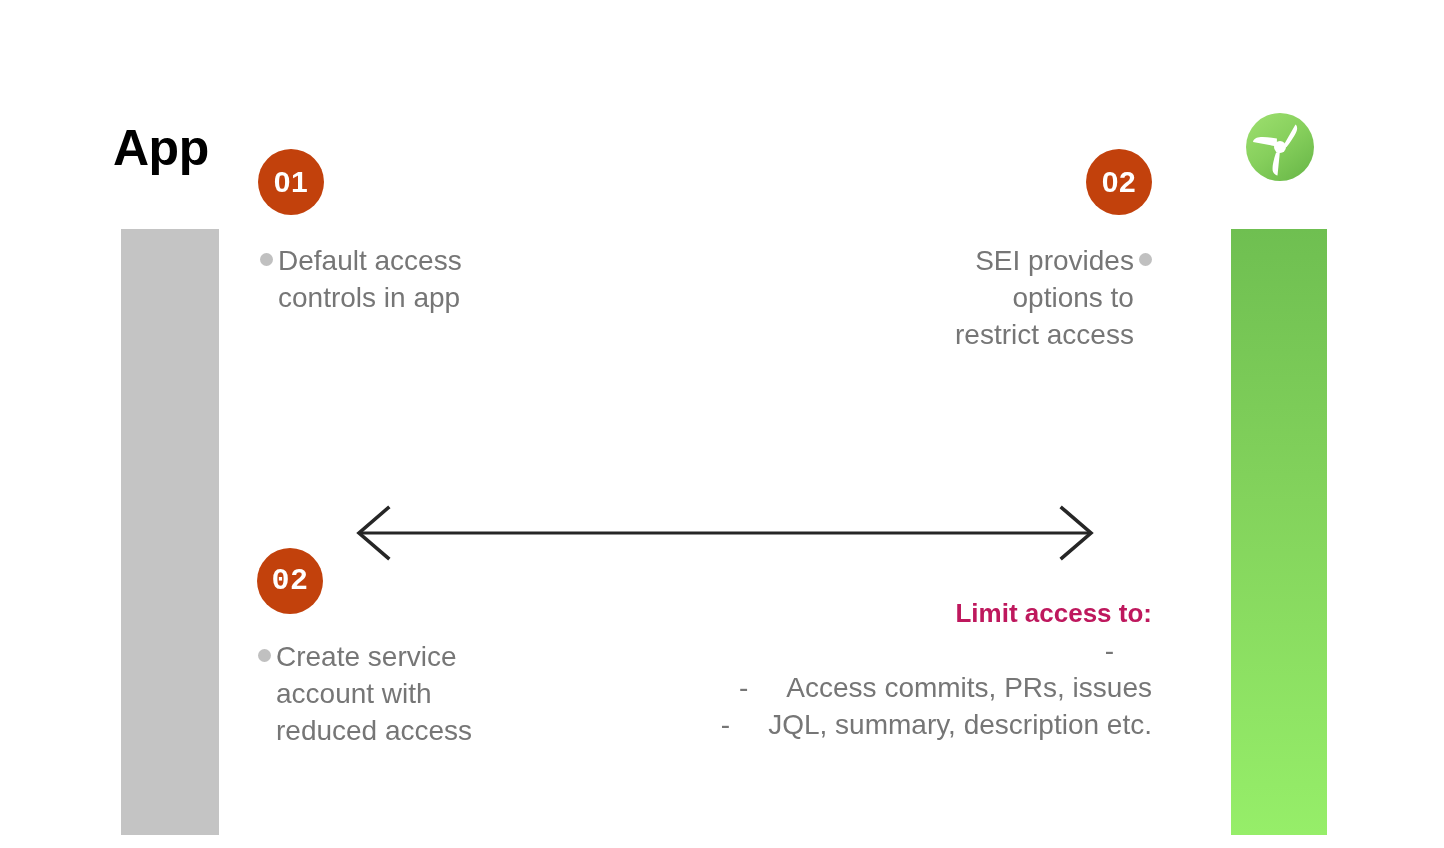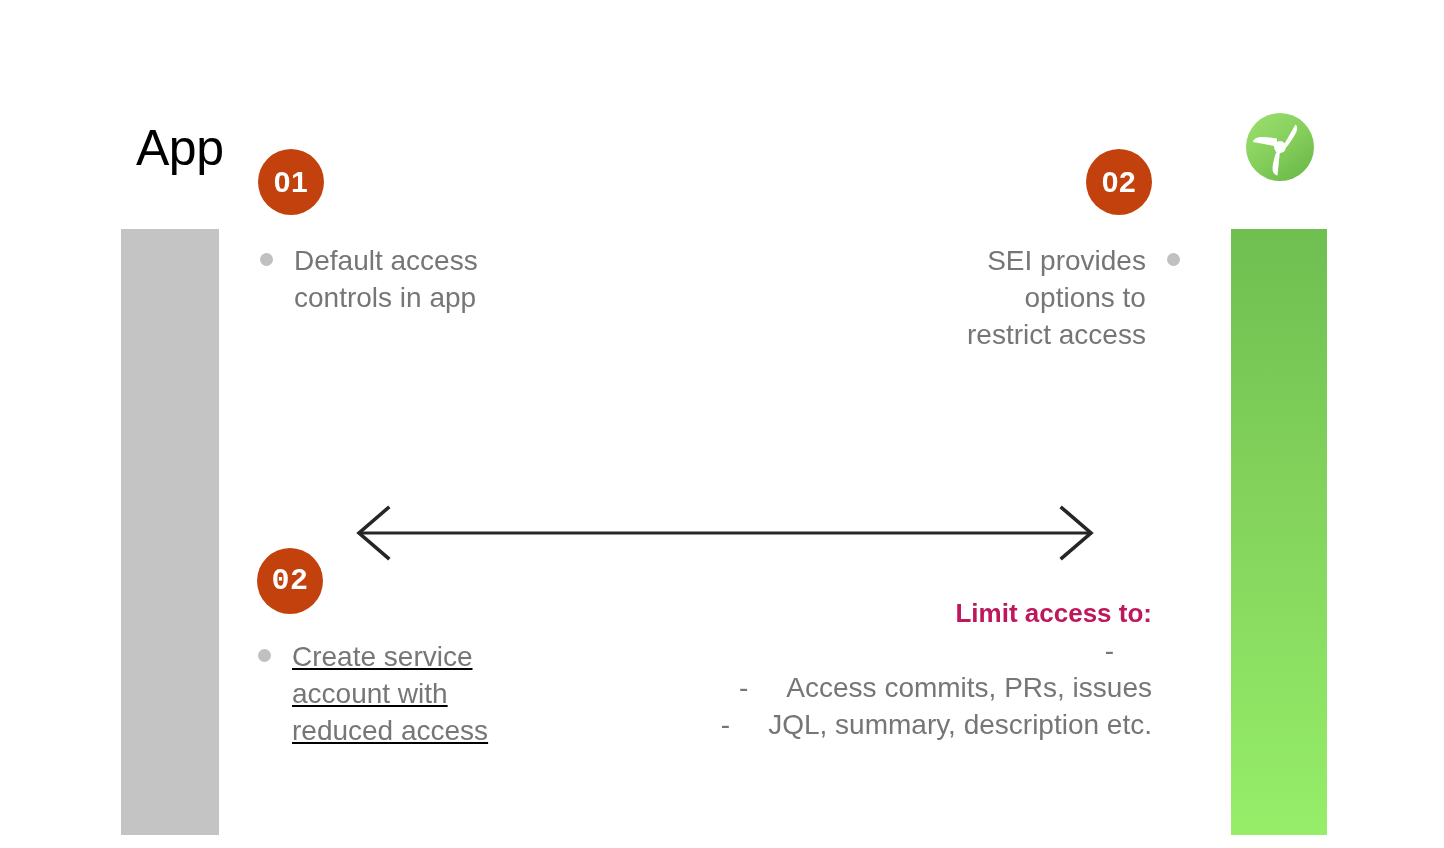"App" .app-title { font-weight: 400 -> 700; left: 136px -> 113px }
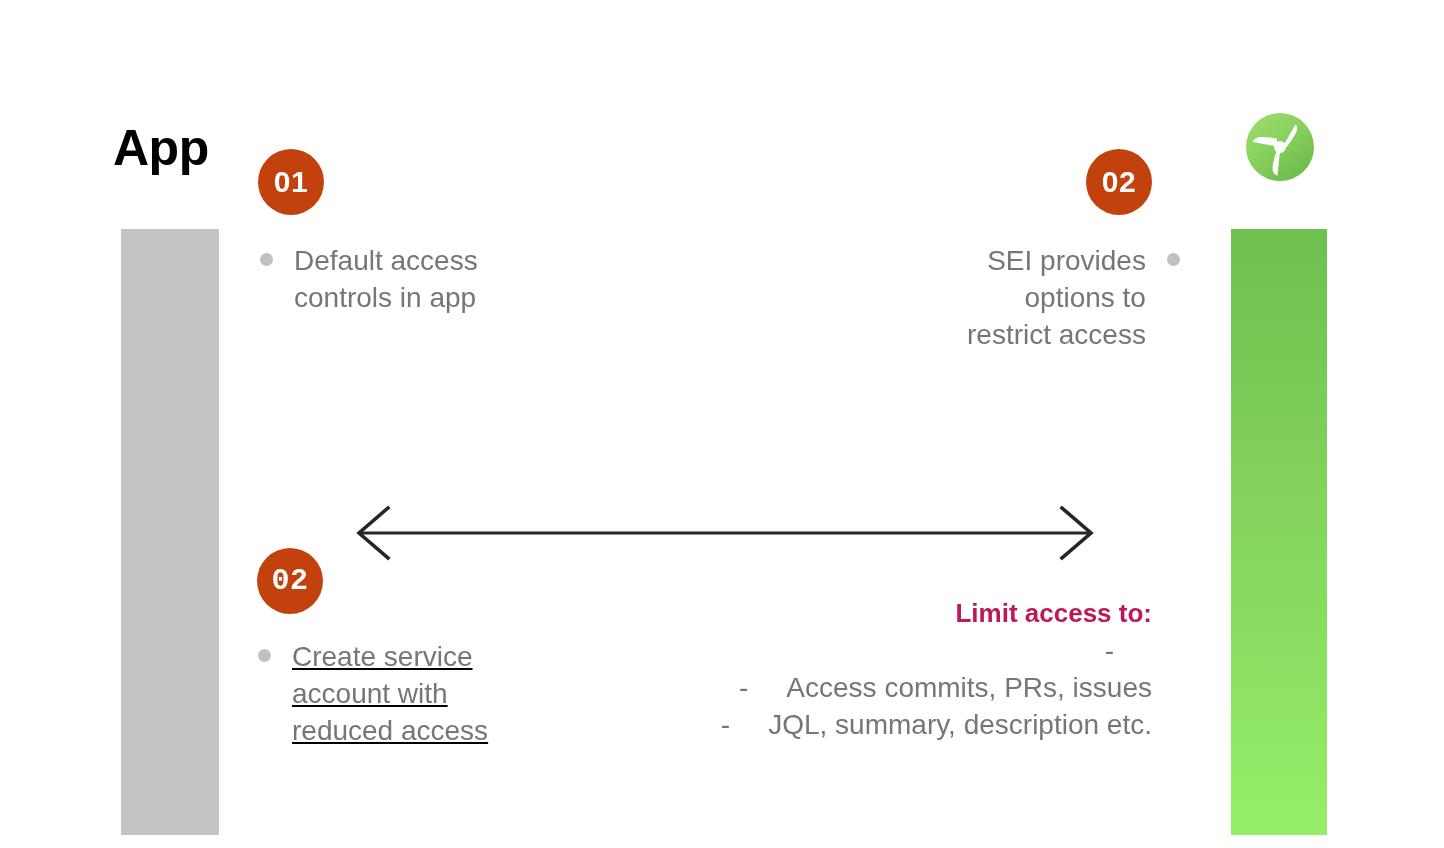"Default access" .bullet-block { gap: 21px -> 5px }
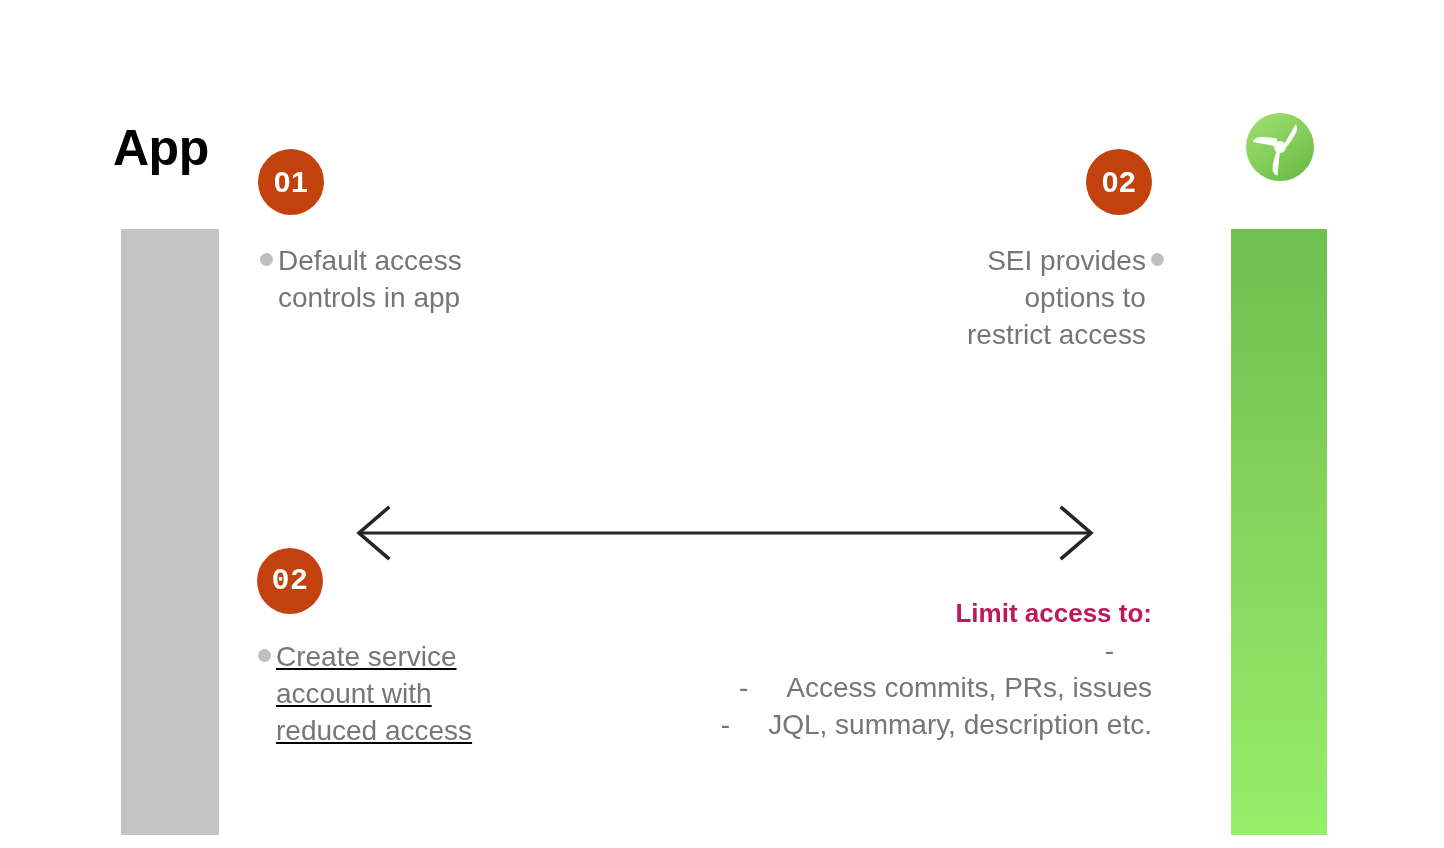"SEI provides" .block-03 .bullet-text { margin-left: 12px -> none }
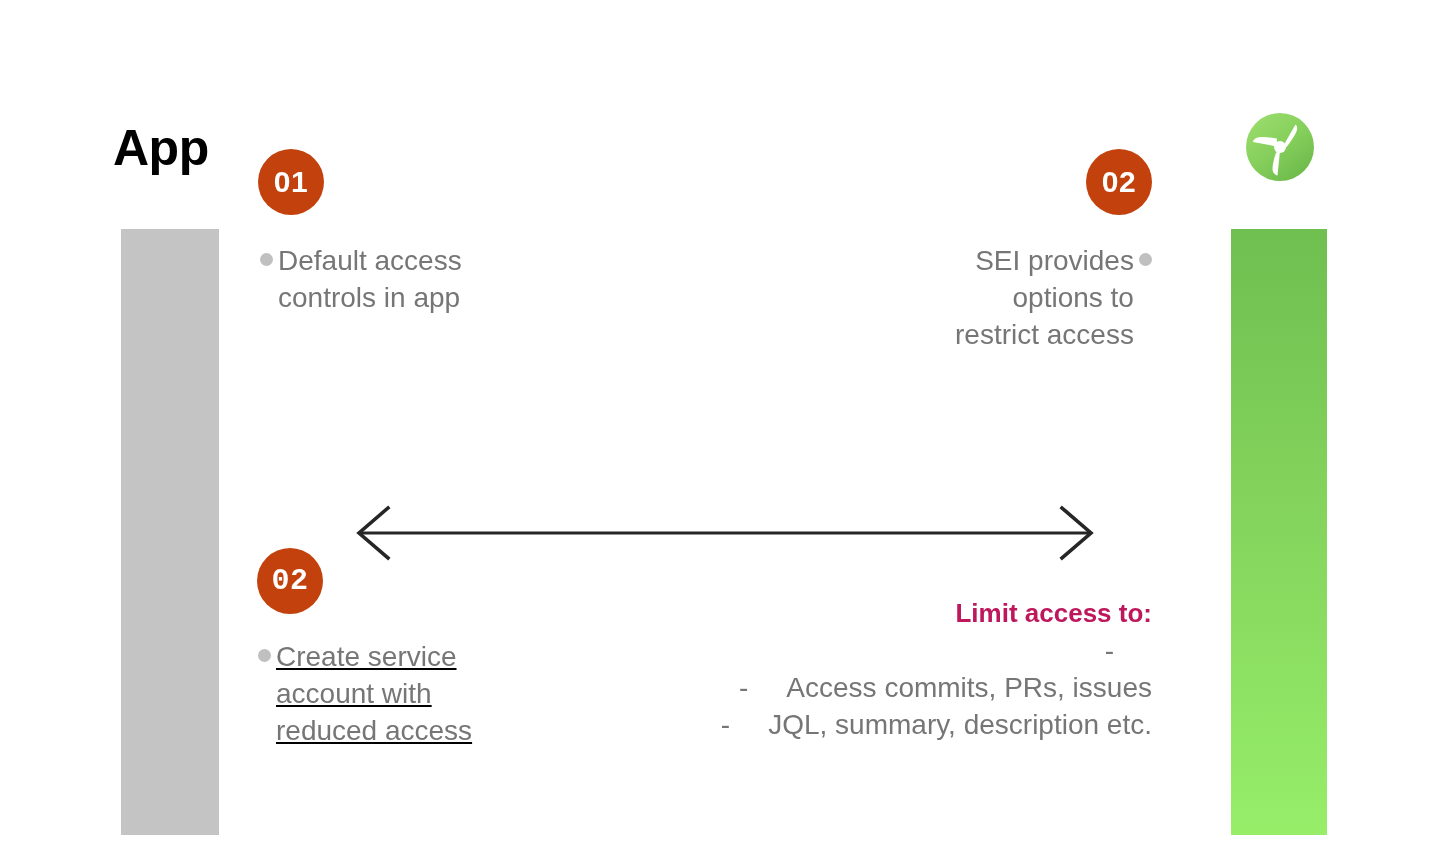"Create service" .block-02 { text-decoration: underline -> none }
